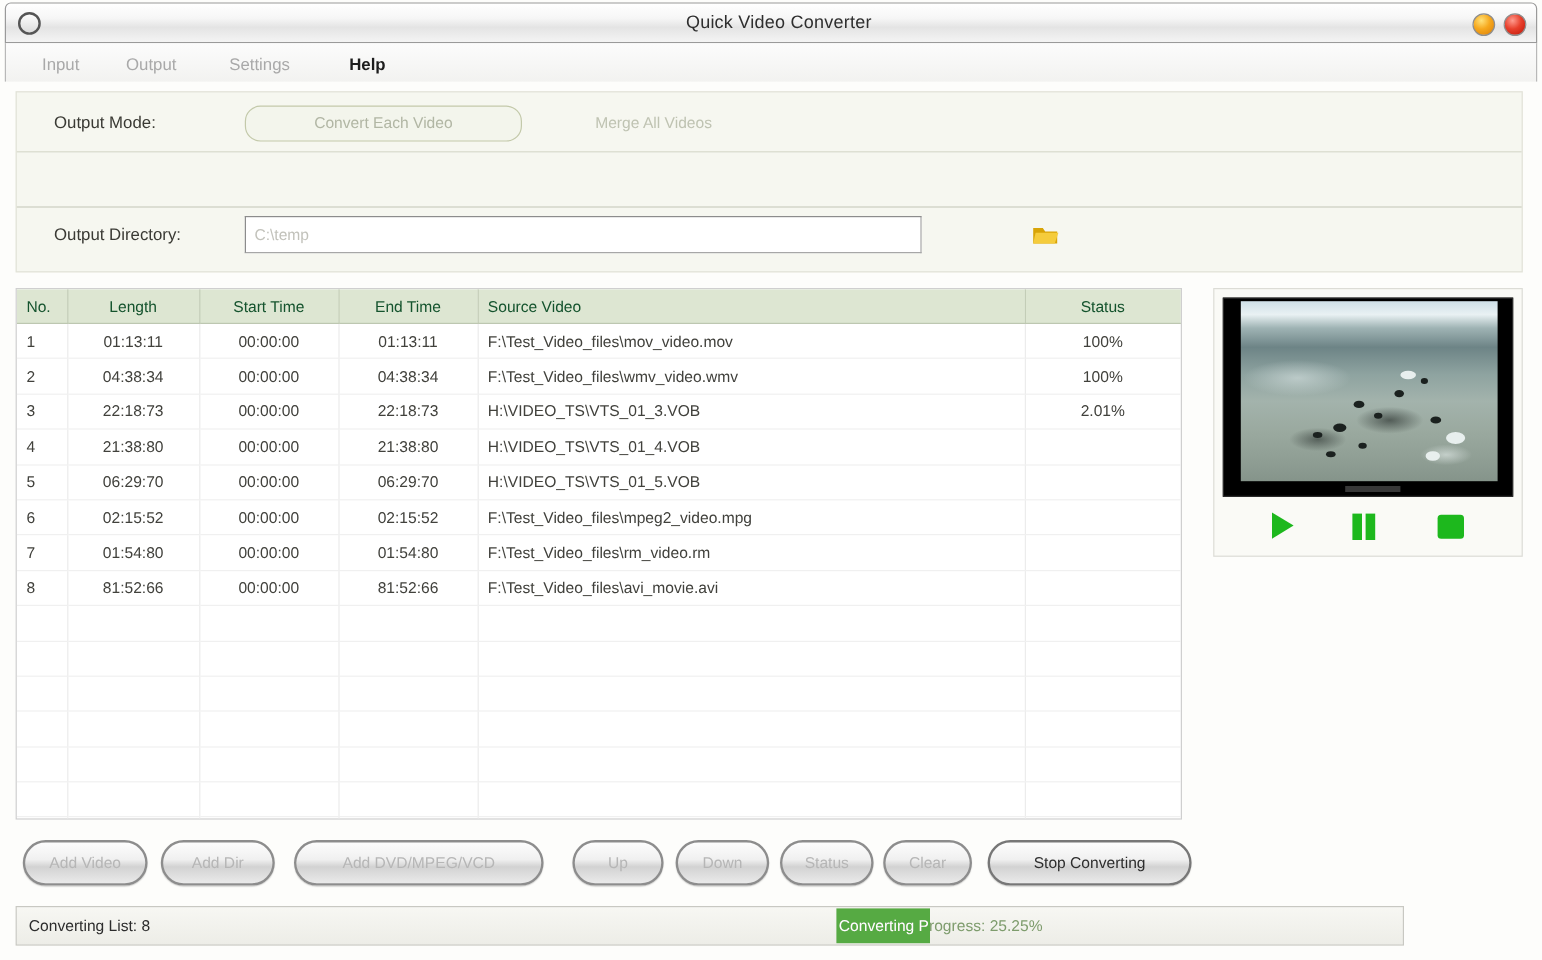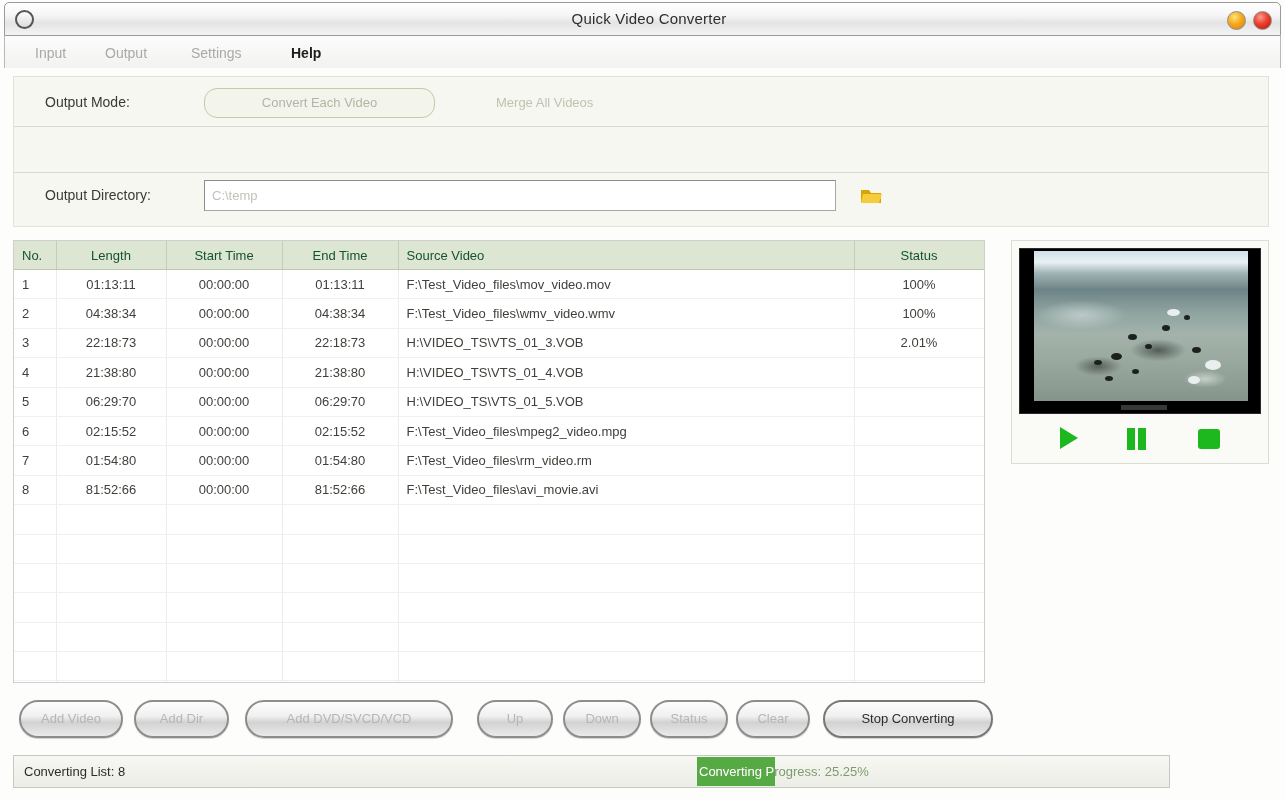"C:\temp" .dir-input { width: 632px -> 564px }
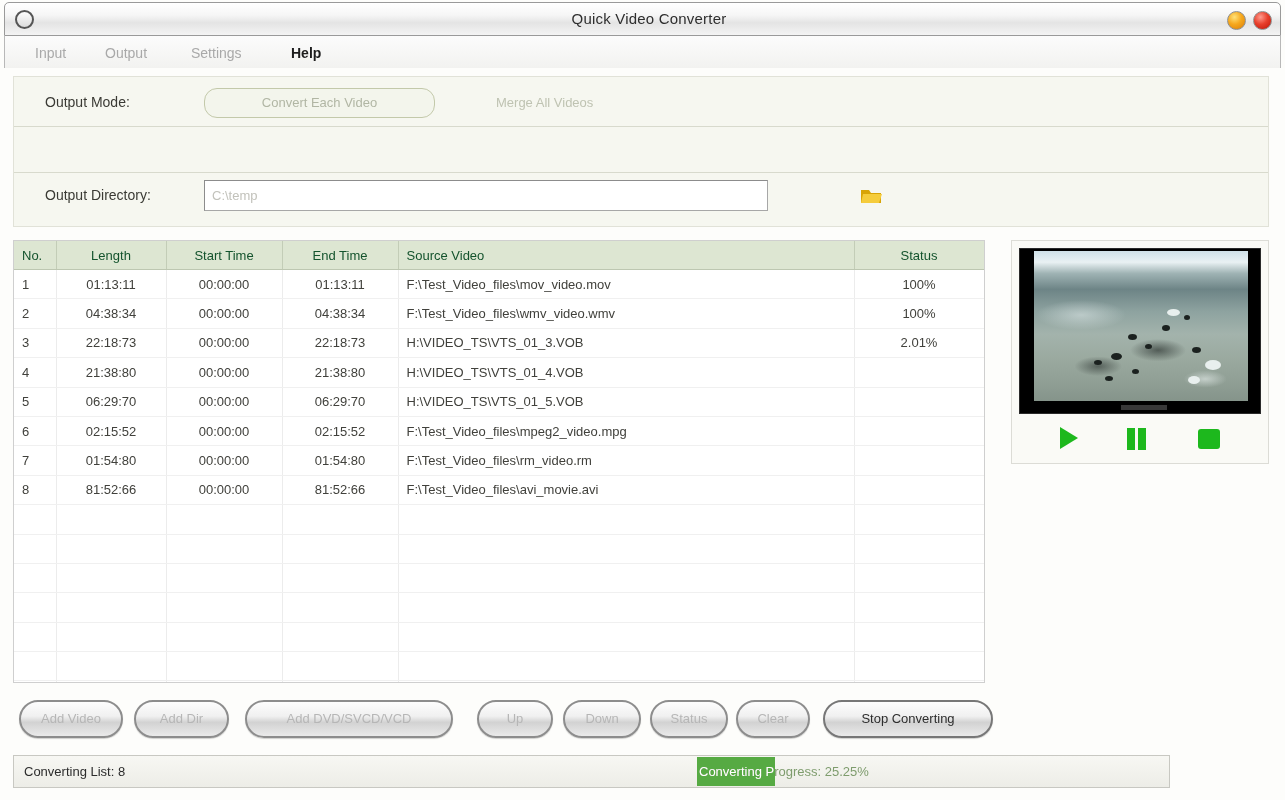"Add DVD/SVCD/VCD" div.btn { text: DVD/SVCD/VCD -> DVD/MPEG/VCD }
